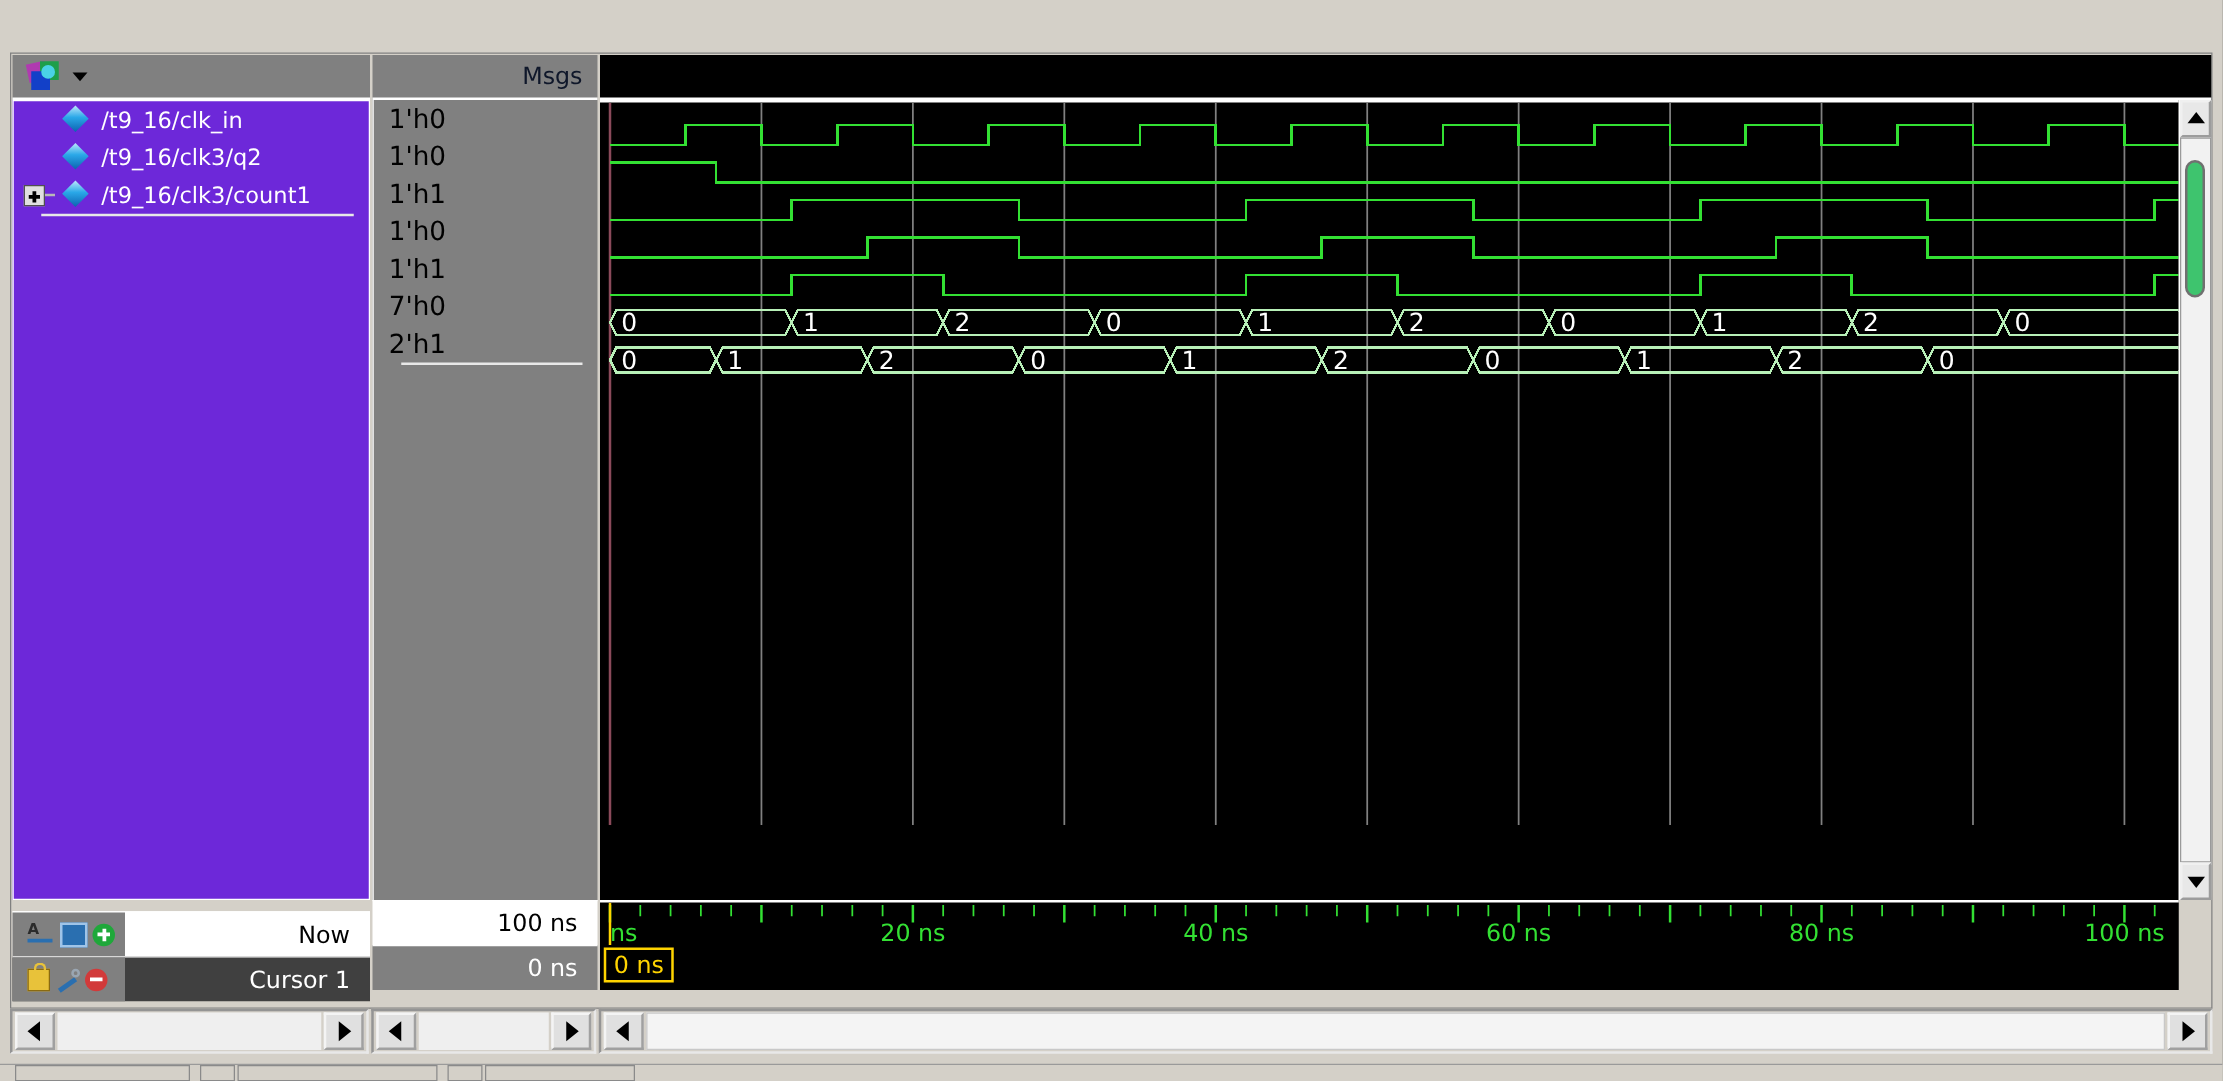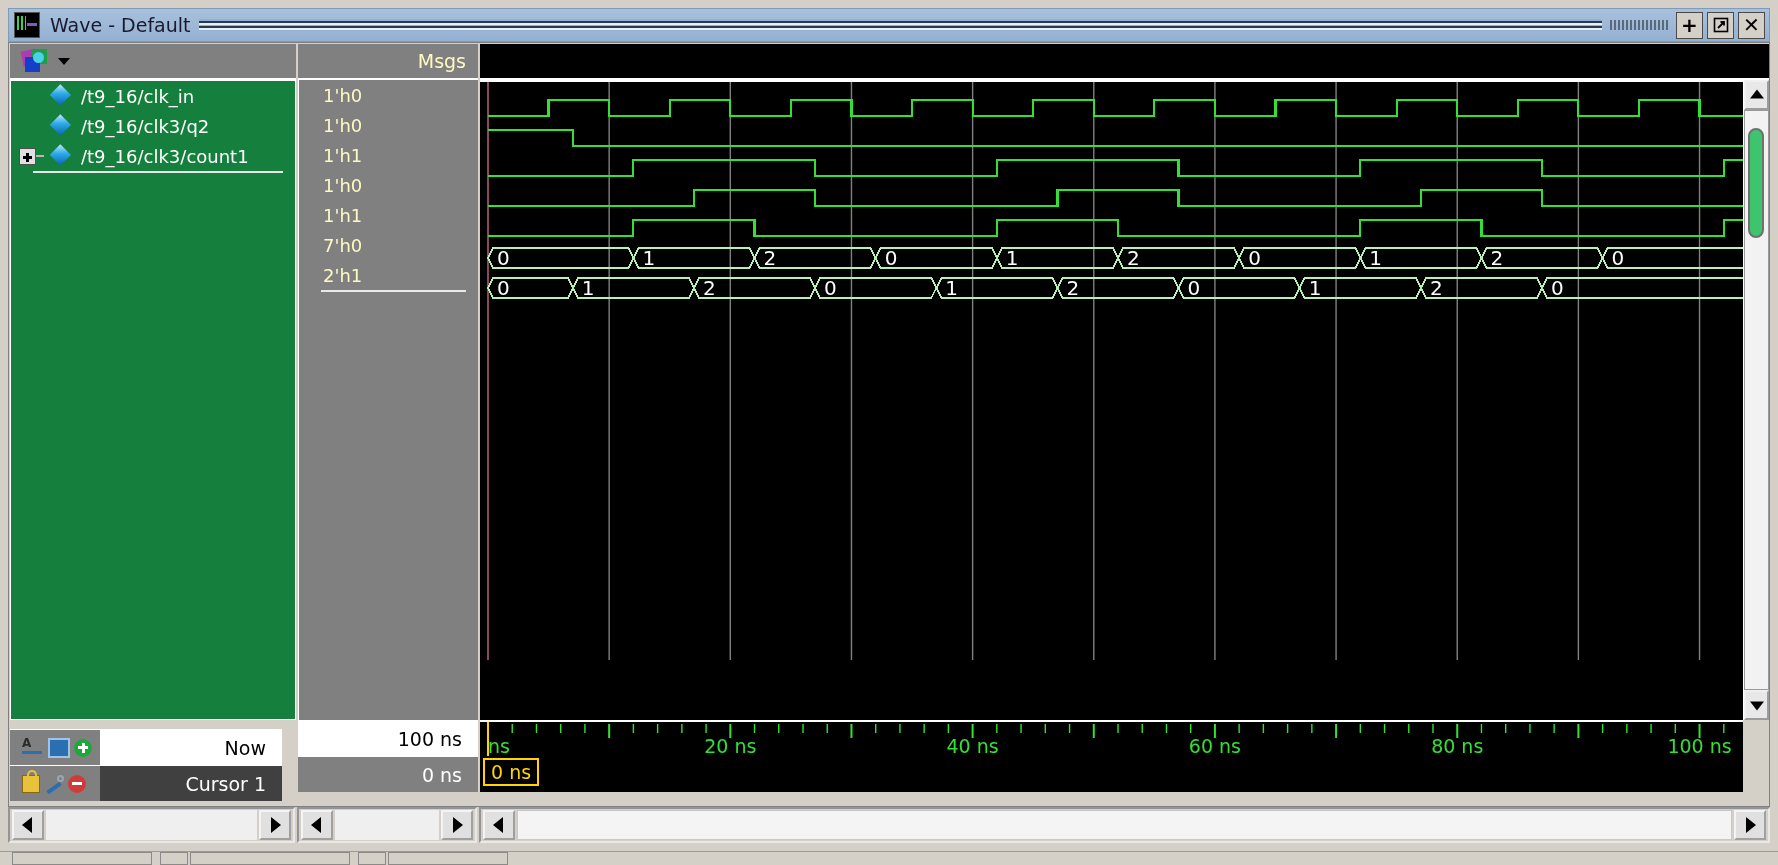"Wave - Default" div.titlebar { html: <div> <div></div> <div>Wave - Default</div> <div></div> <div></div> <div>+</div> <div> <svg> <rect></rect> <path></path> </svg> </div> <div>✕</div> </div> -> none }
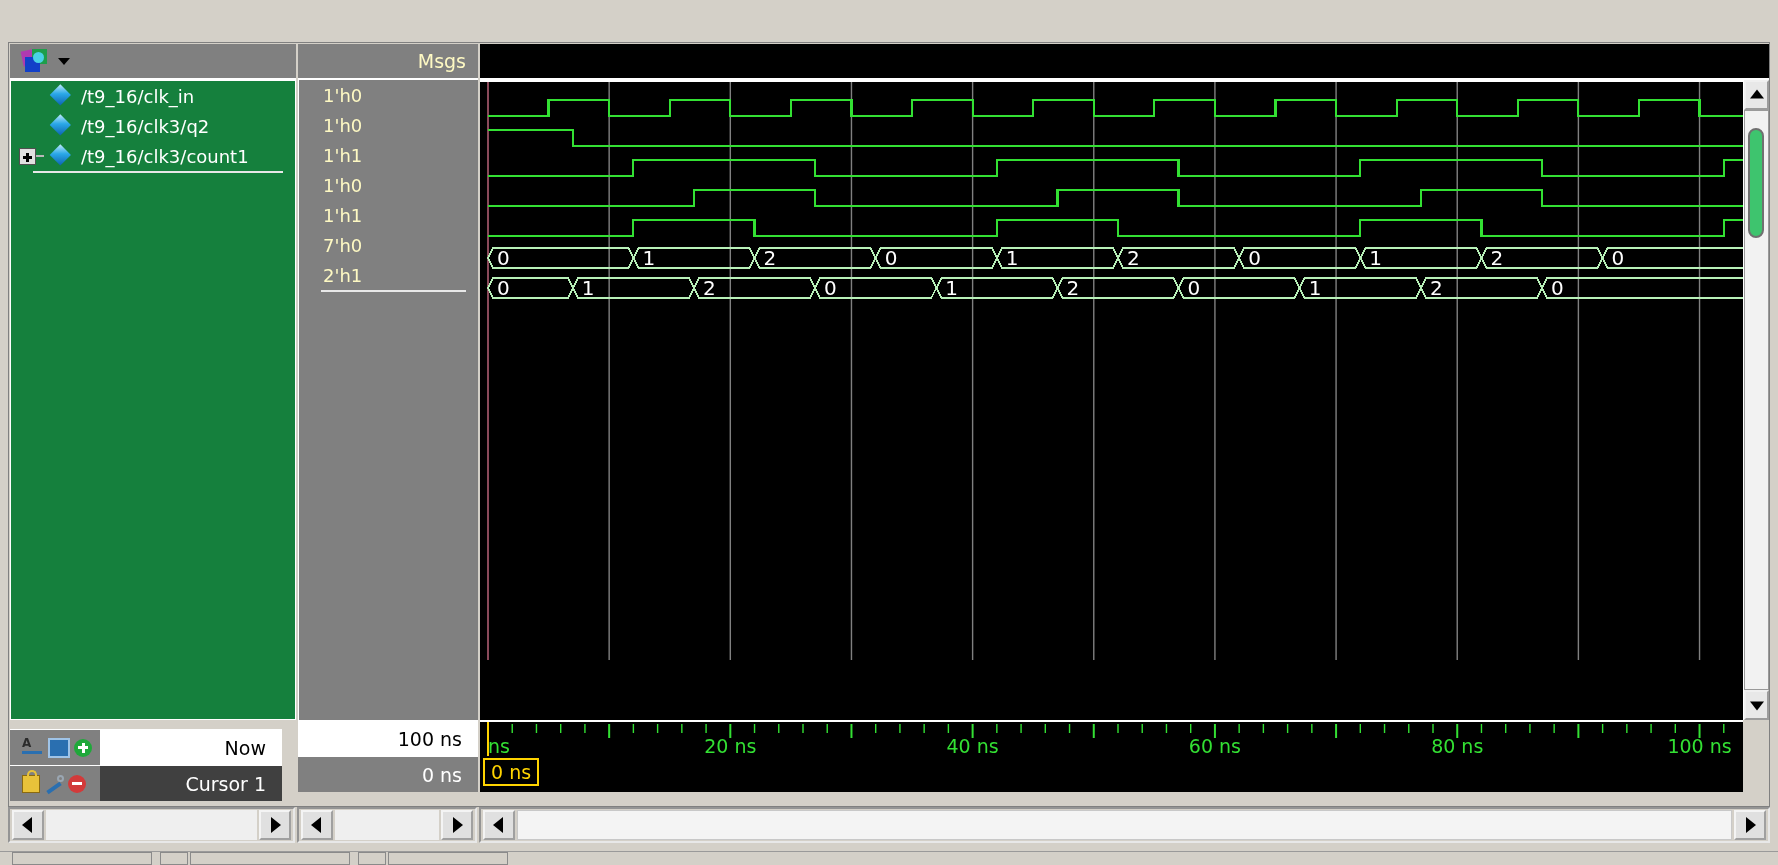"Msgs" .hdr-vals { color: #fef9c3 -> #0f172a }
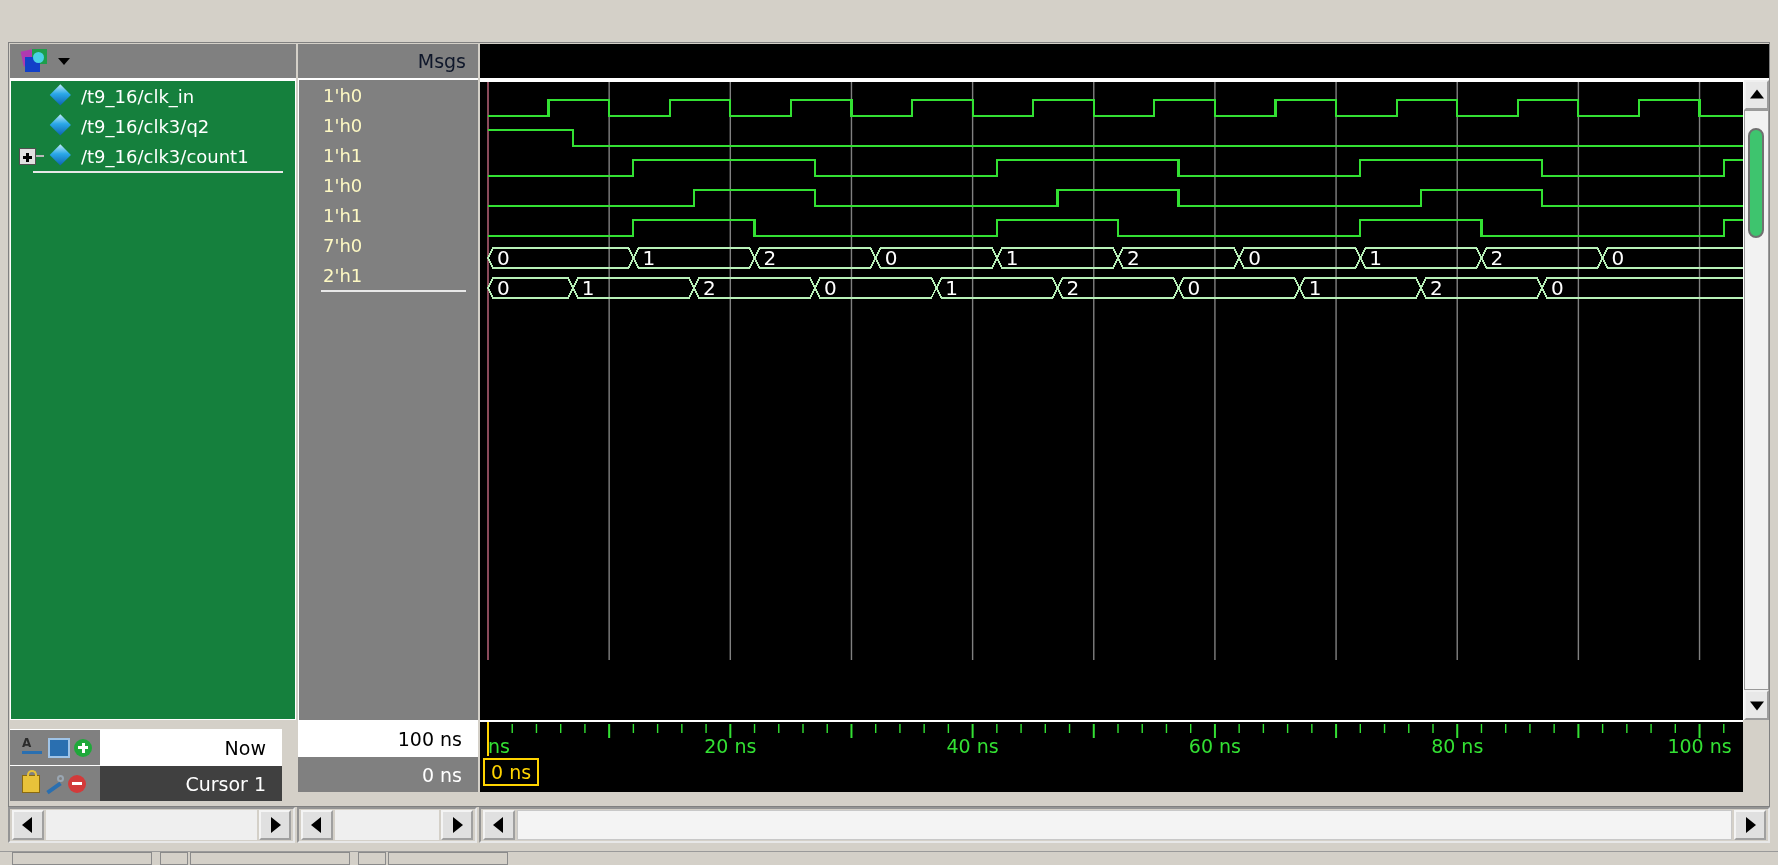"/t9_16/clk_in" .siglist { background: #15803d -> #6d28d9 }
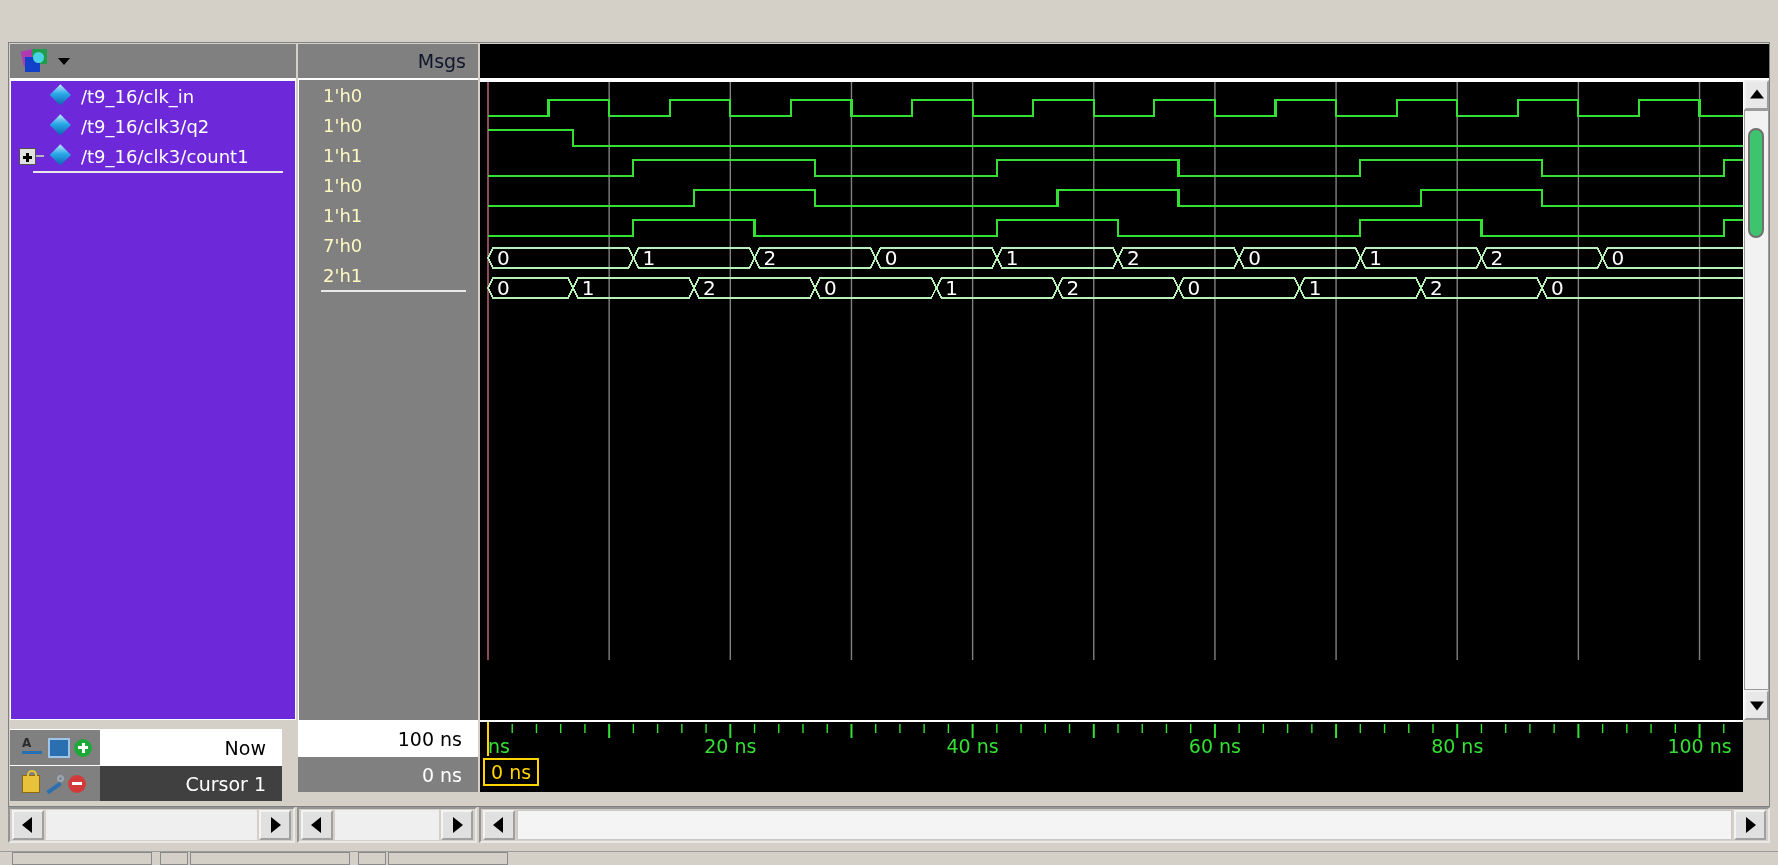"1'h0" .valrow { color: #fef9c3 -> #000000; font-size: 18px -> 21px; padding-left: 24px -> 12px }
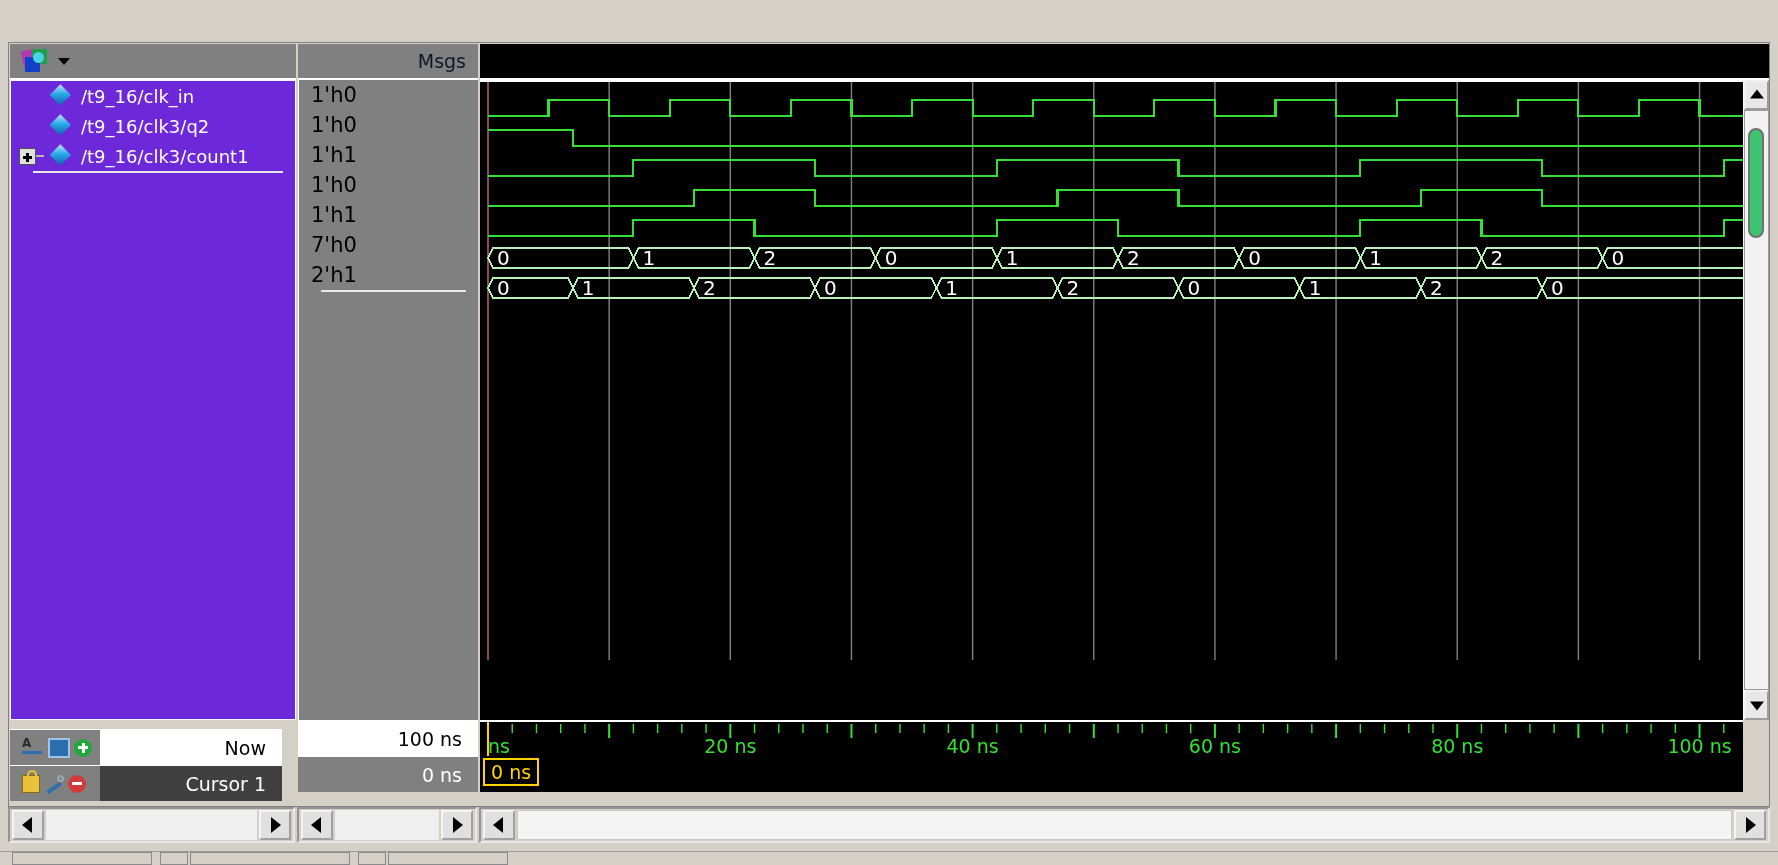"Now" .statusbox { right: 14px -> 0 }
